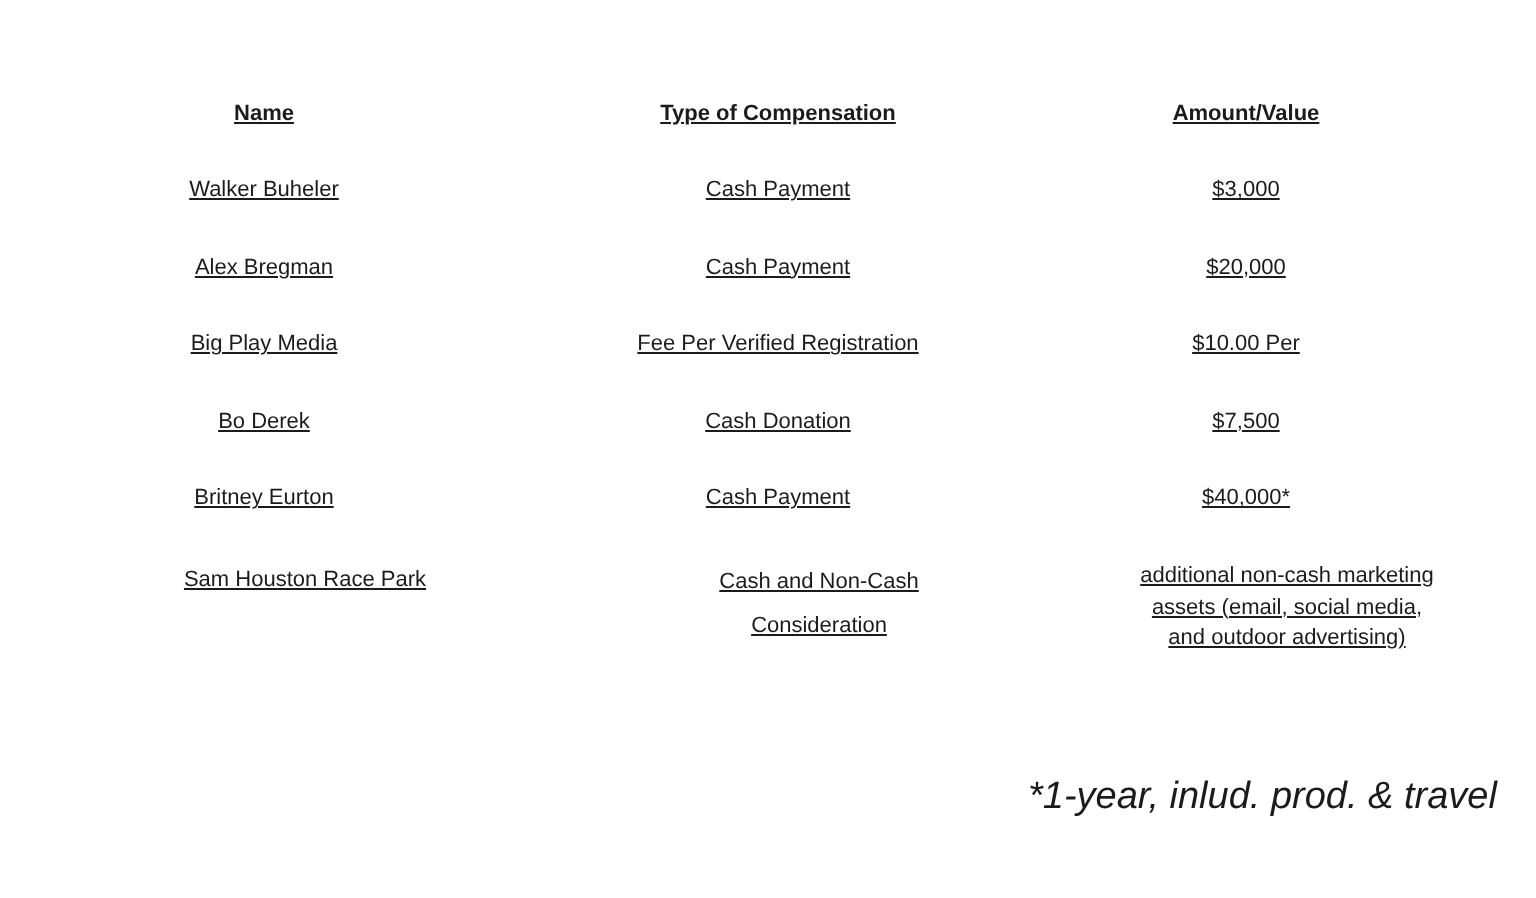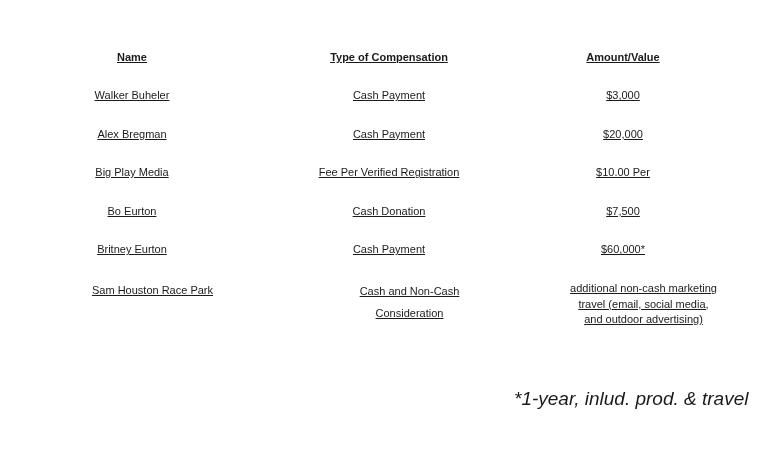"Bo Eurton" div.cell { text: Eurton -> Derek }
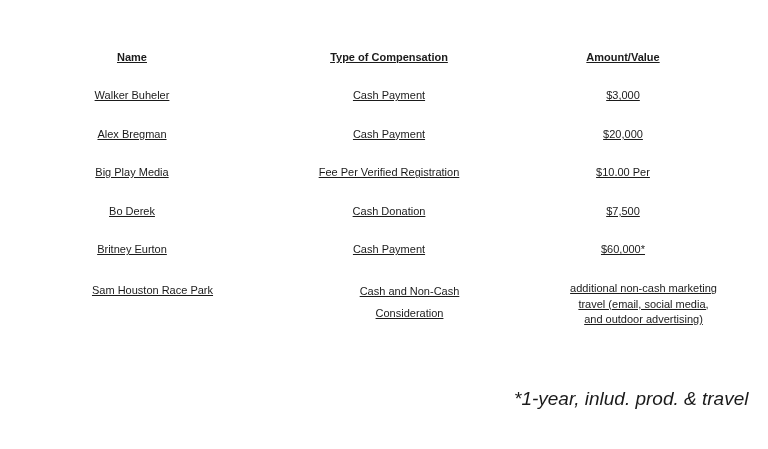"$60,000*" div.cell { text: $60,000 -> $40,000 }
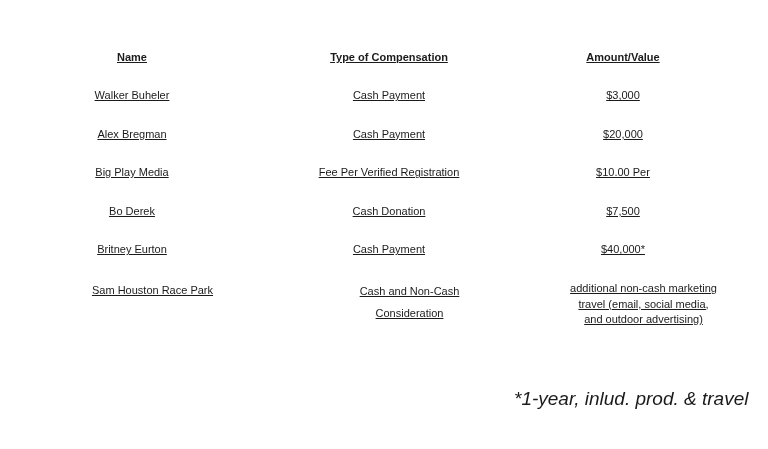"travel (email, social media," div { text: travel -> assets }
